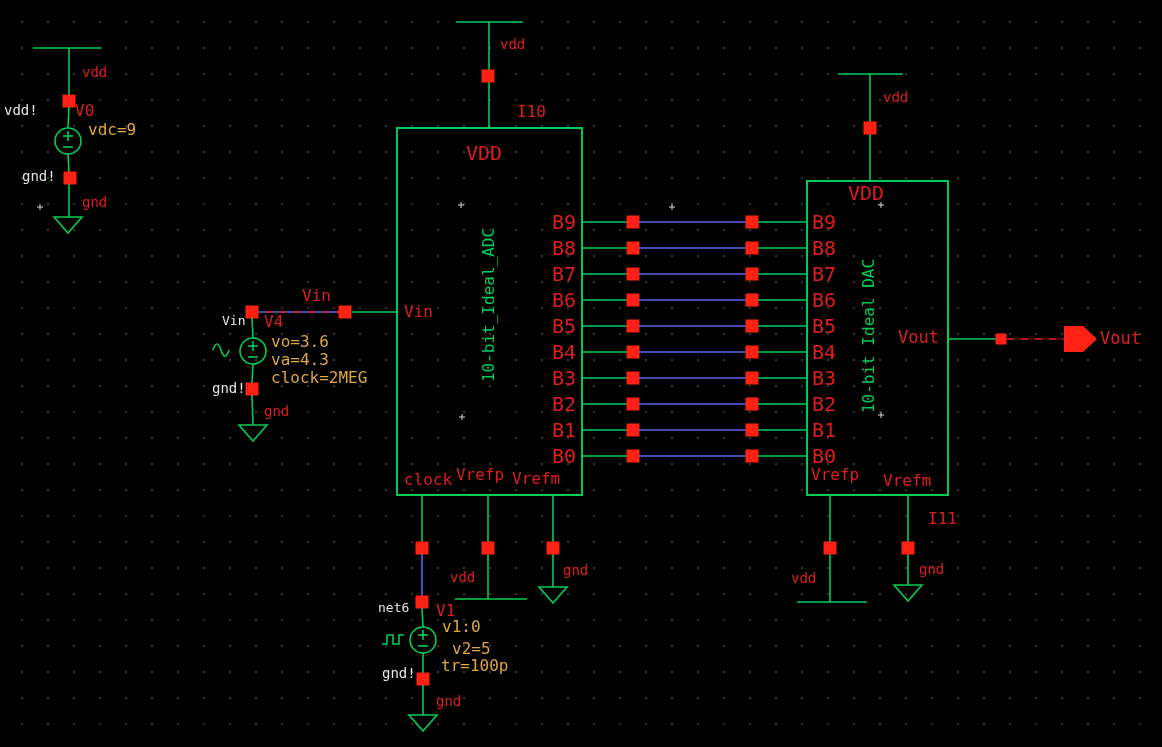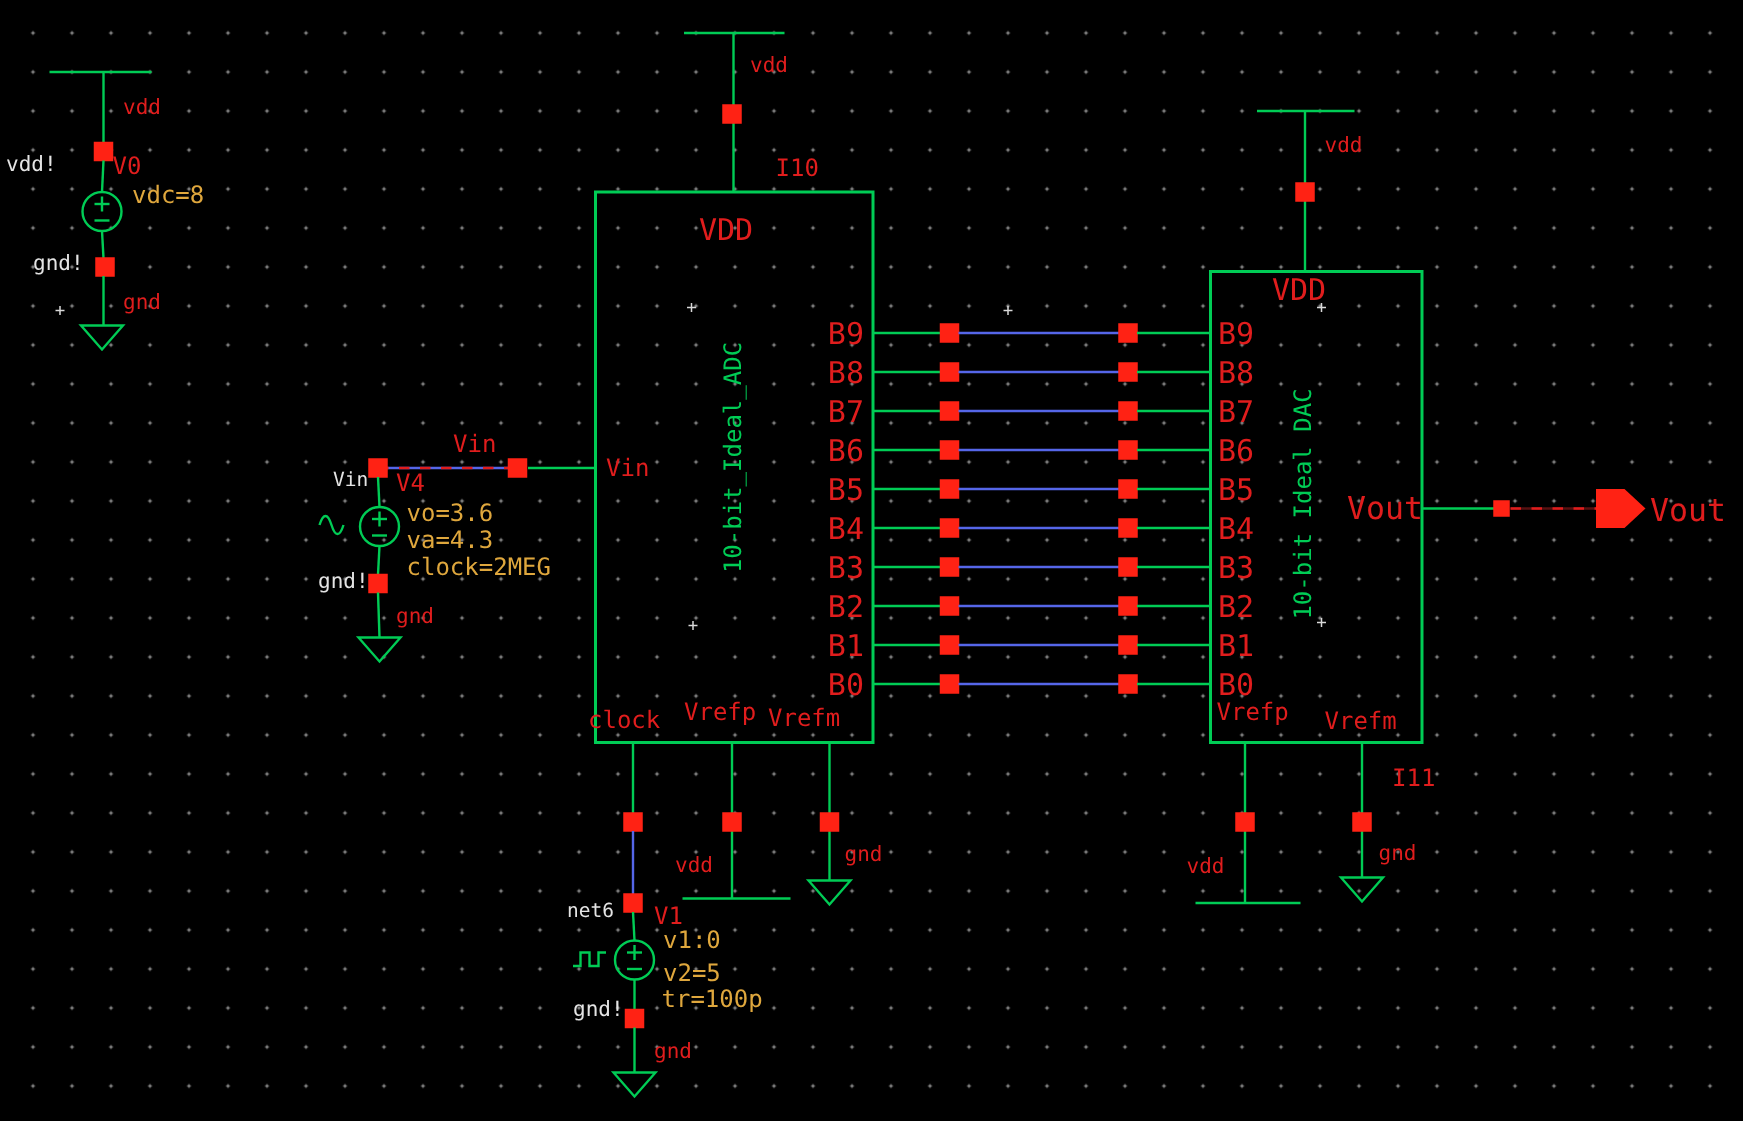"vdc=8" div.lbl { text: 8 -> 9 }
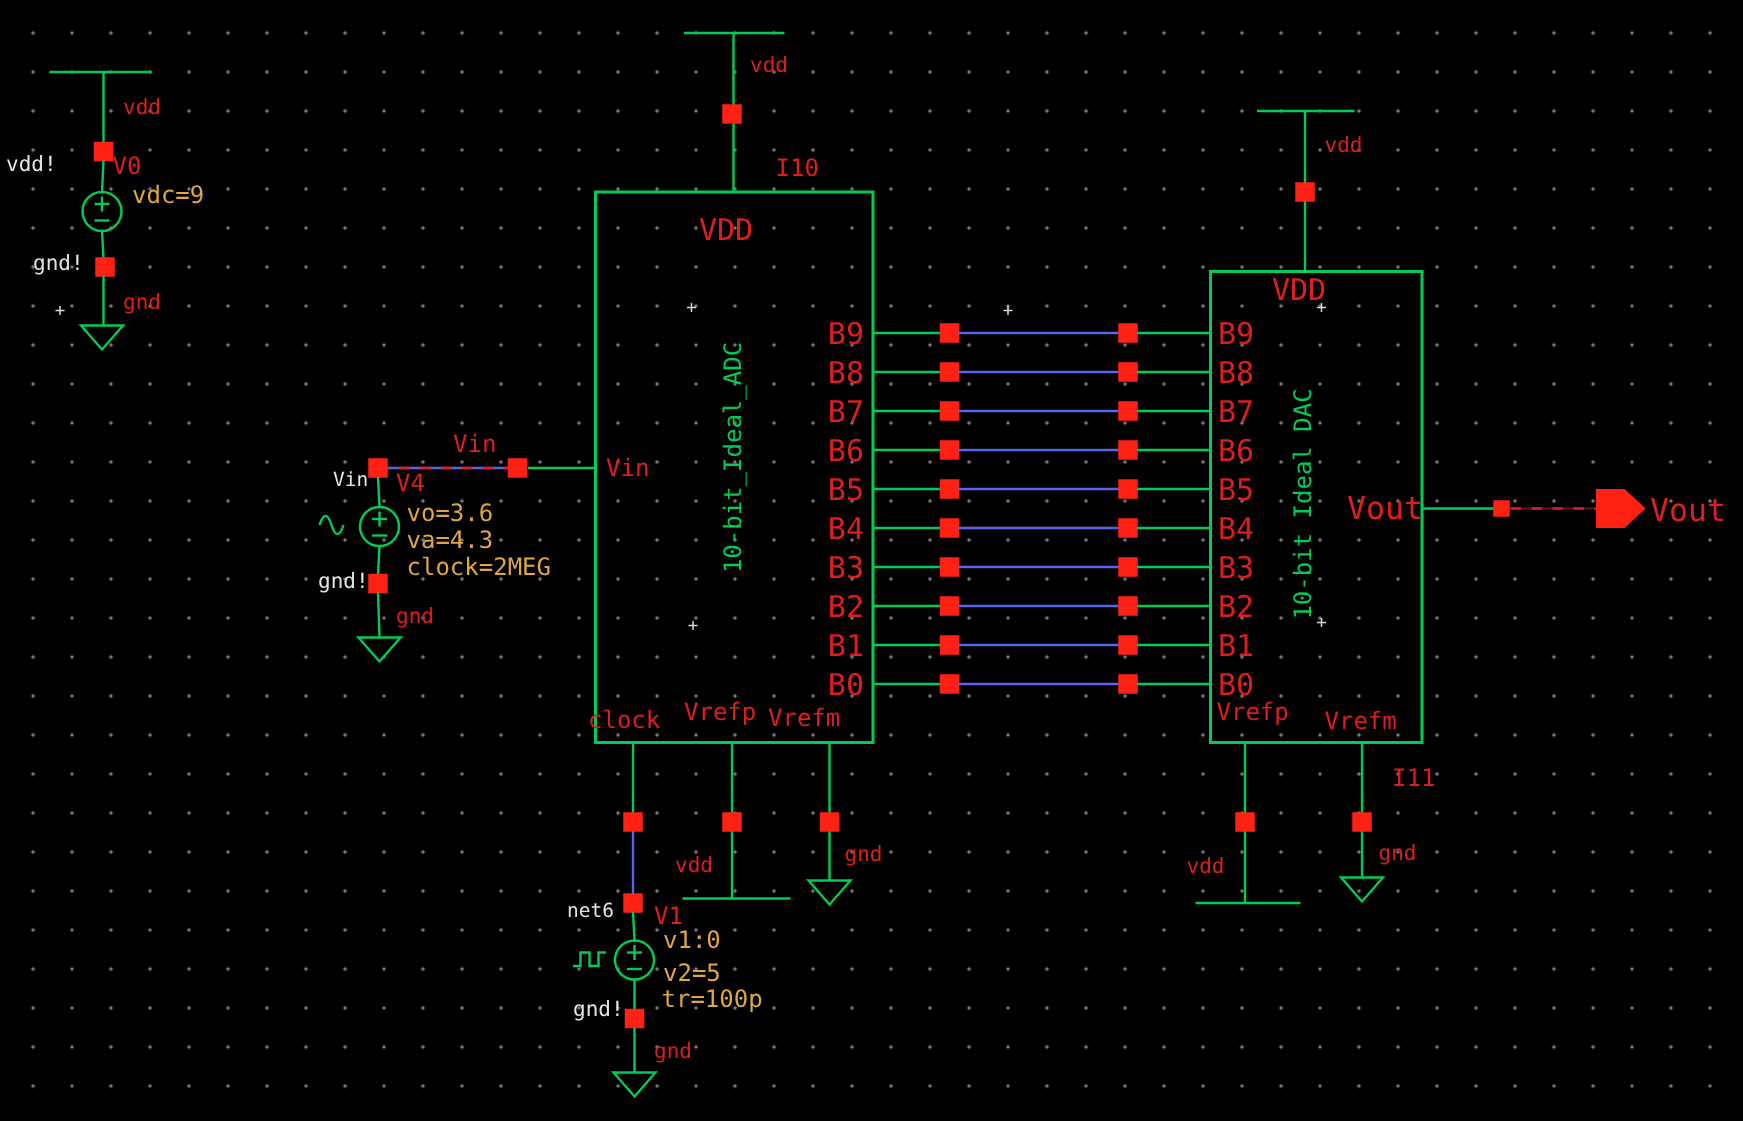"Vout" .s17 { font-size: 21px -> 17px }
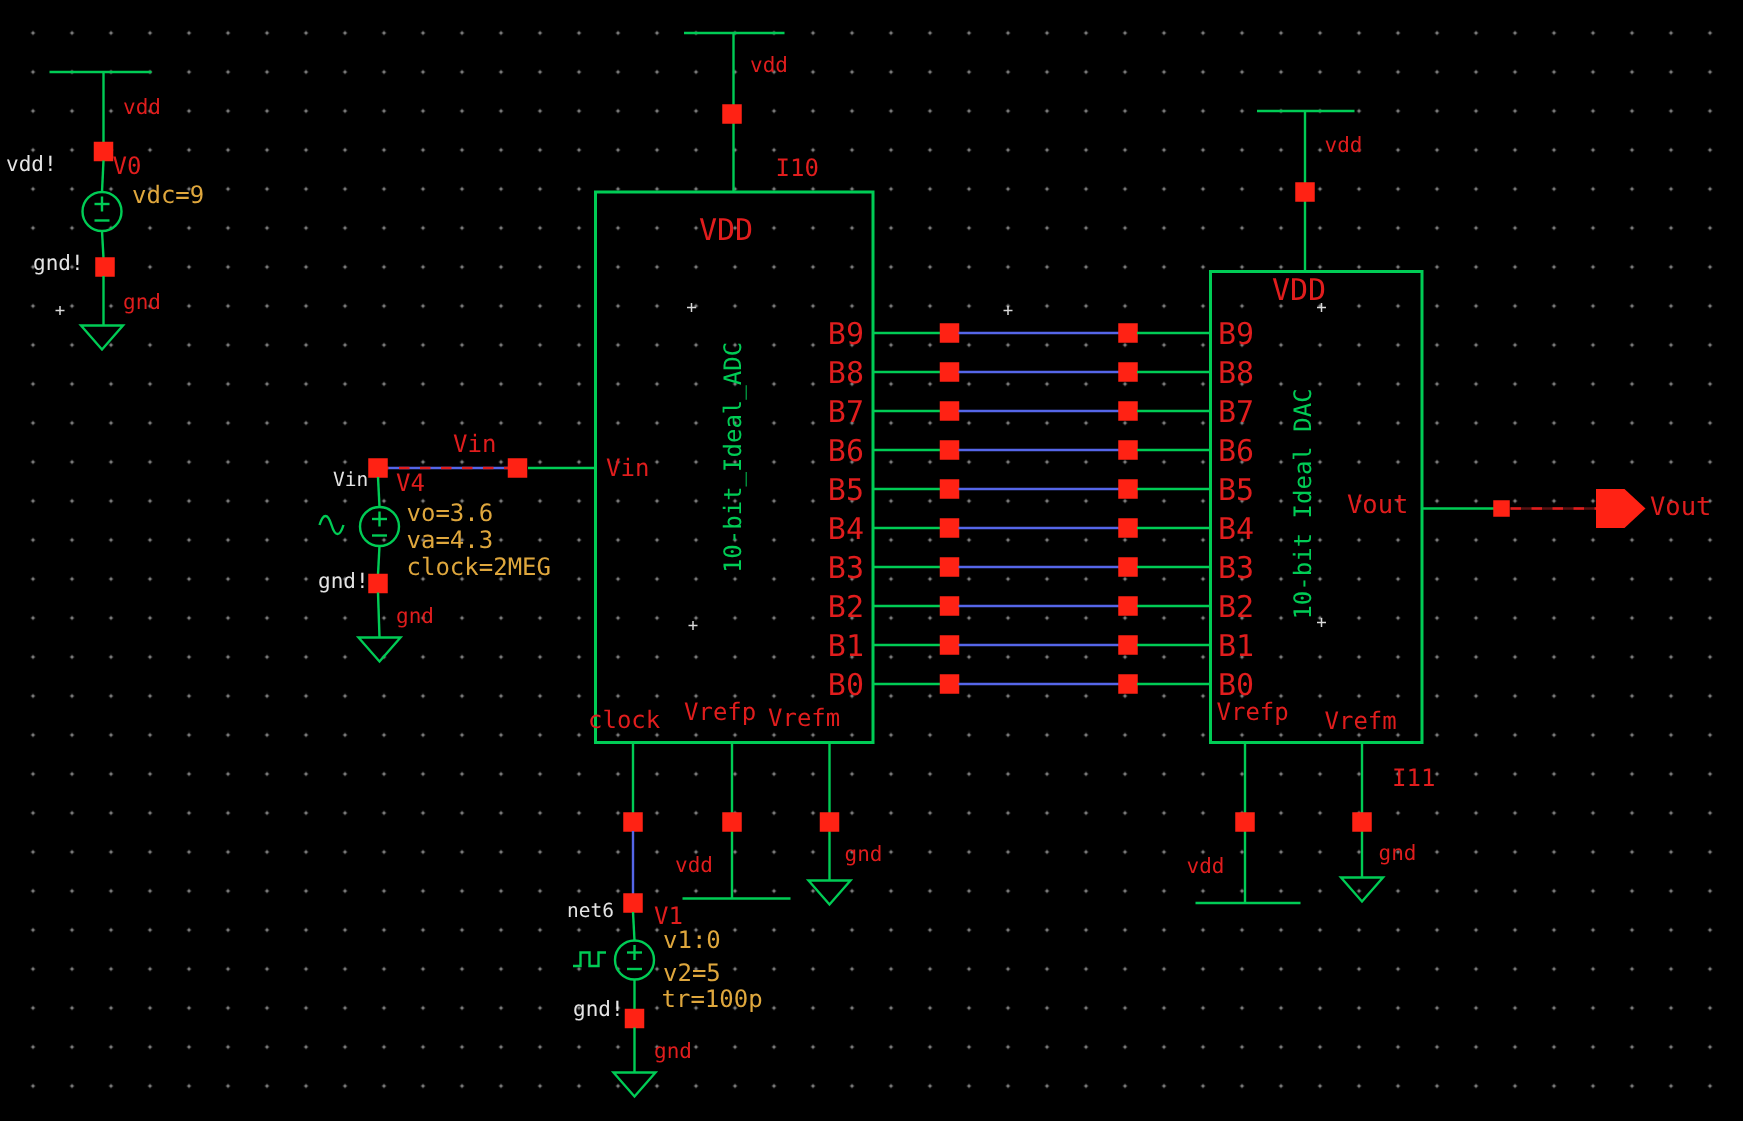"clock" div.lbl { left: 392px -> 404px }
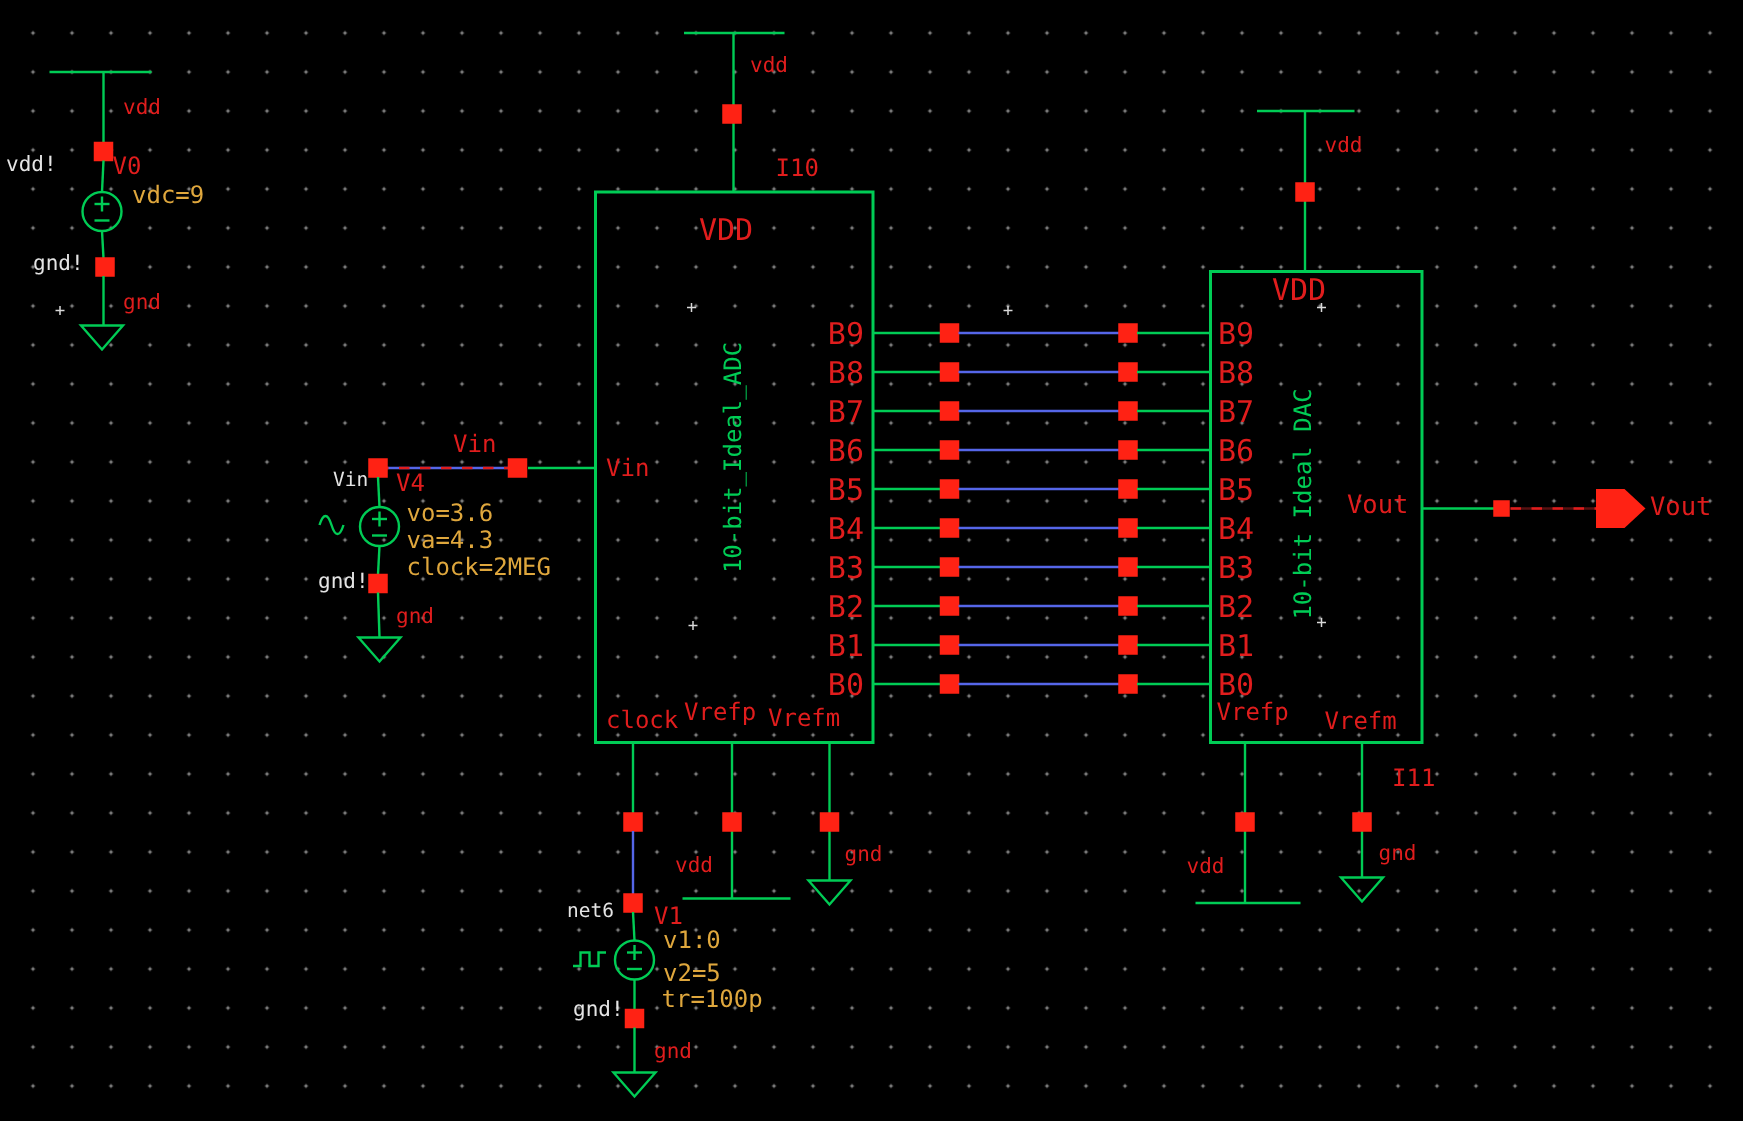"v2=5" div.lbl { left: 442px -> 452px }
